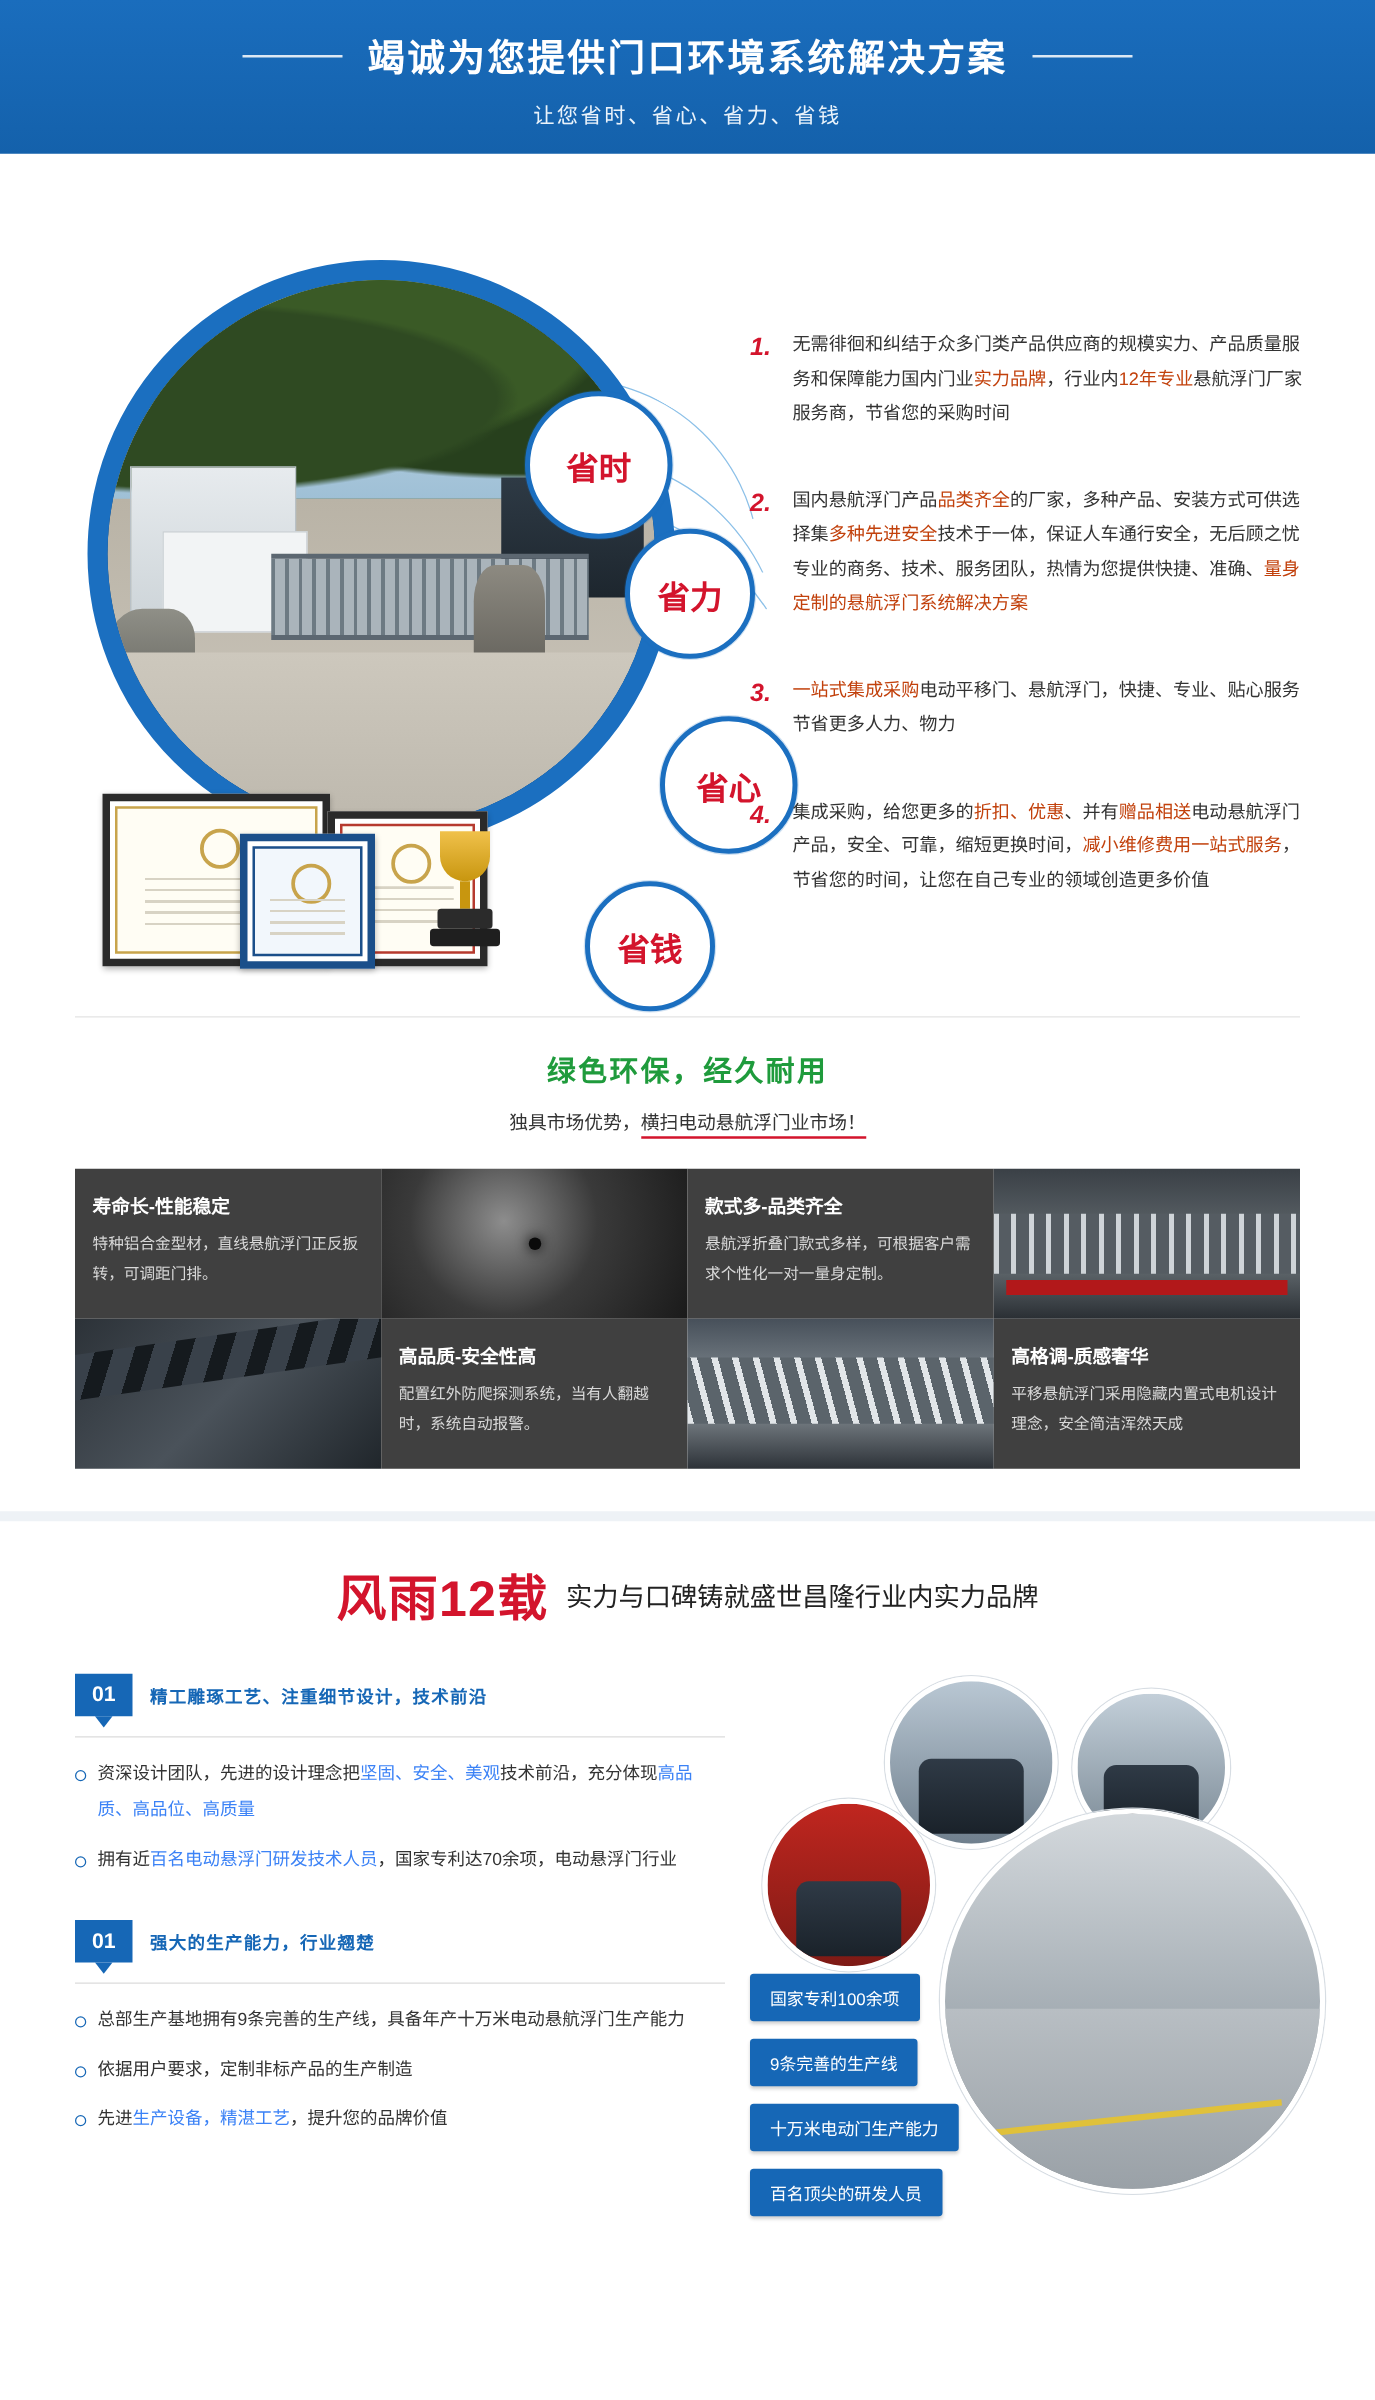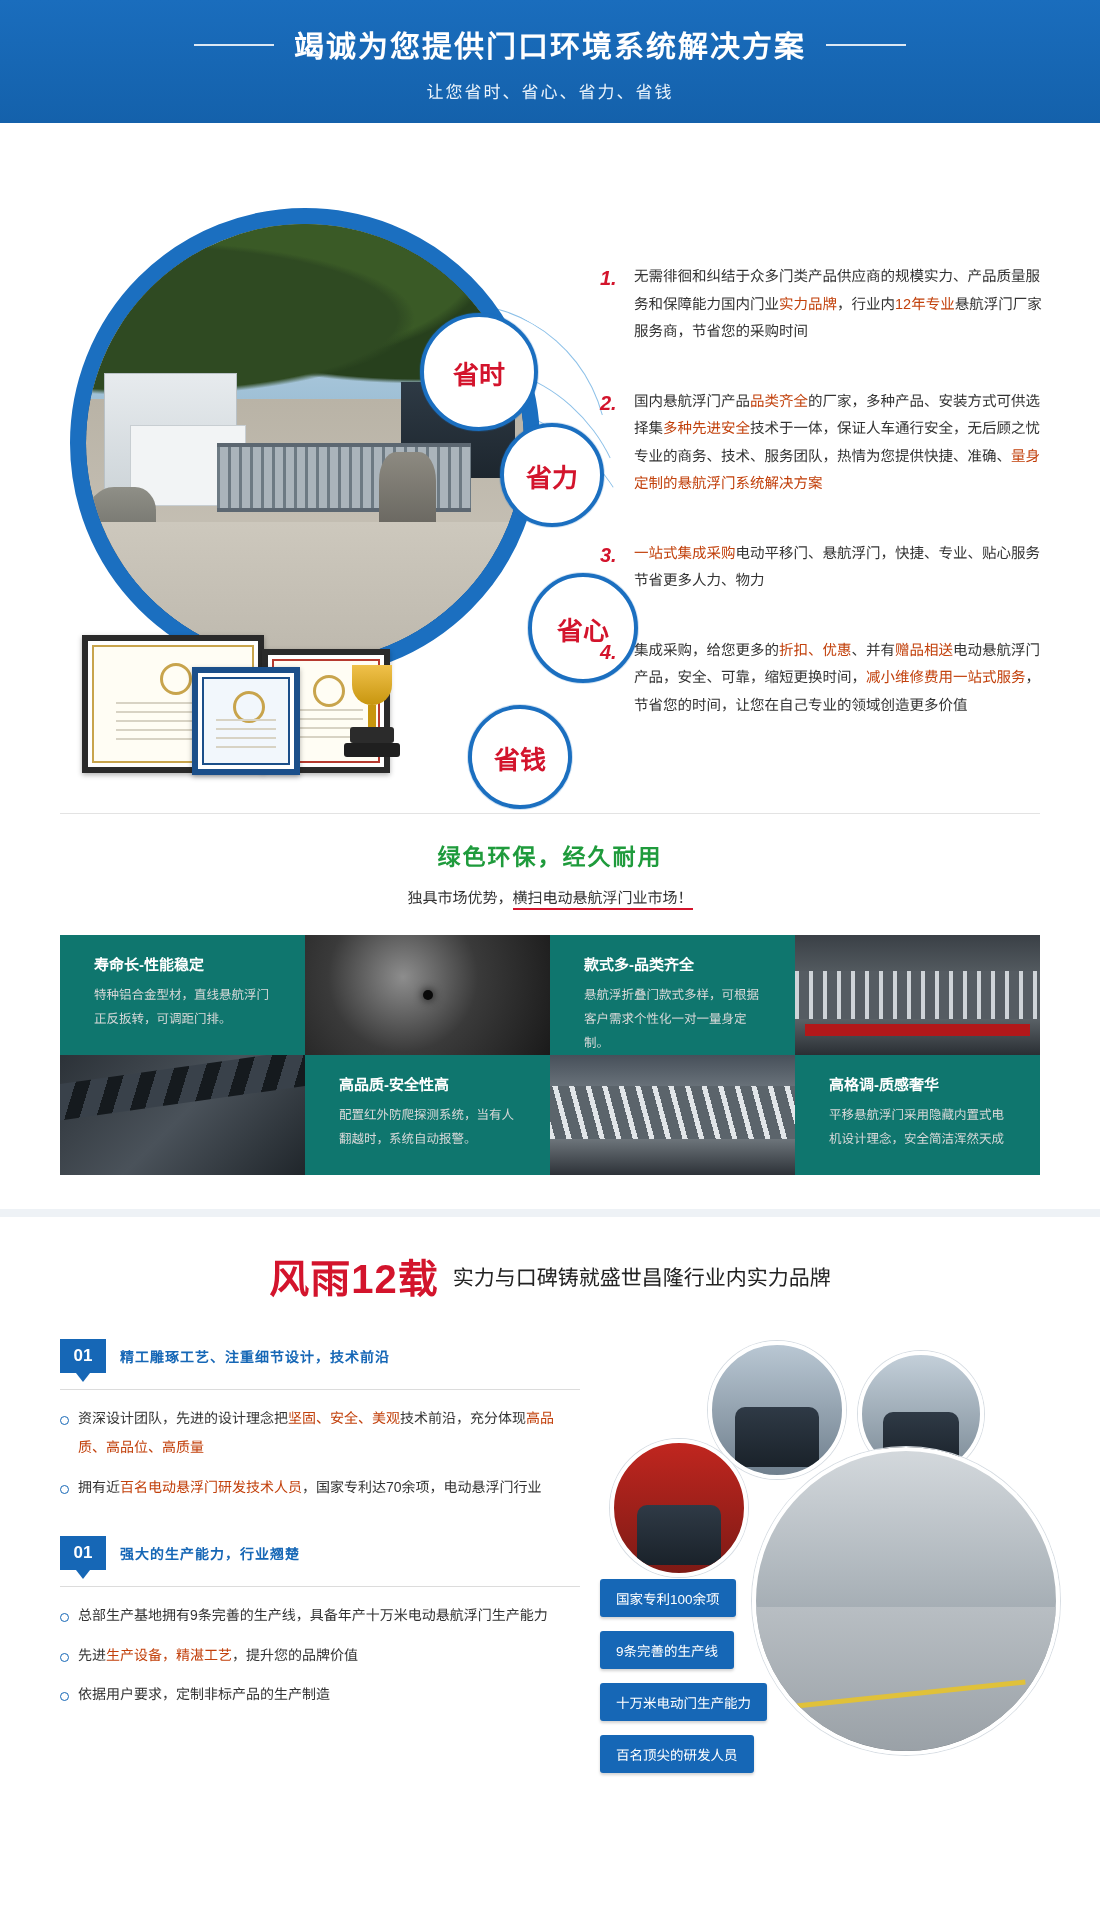"寿命长-性能稳定" .cell.txt { background: #0f766e -> #404040; padding: 18px 34px 0 -> 18px 14px 0 }
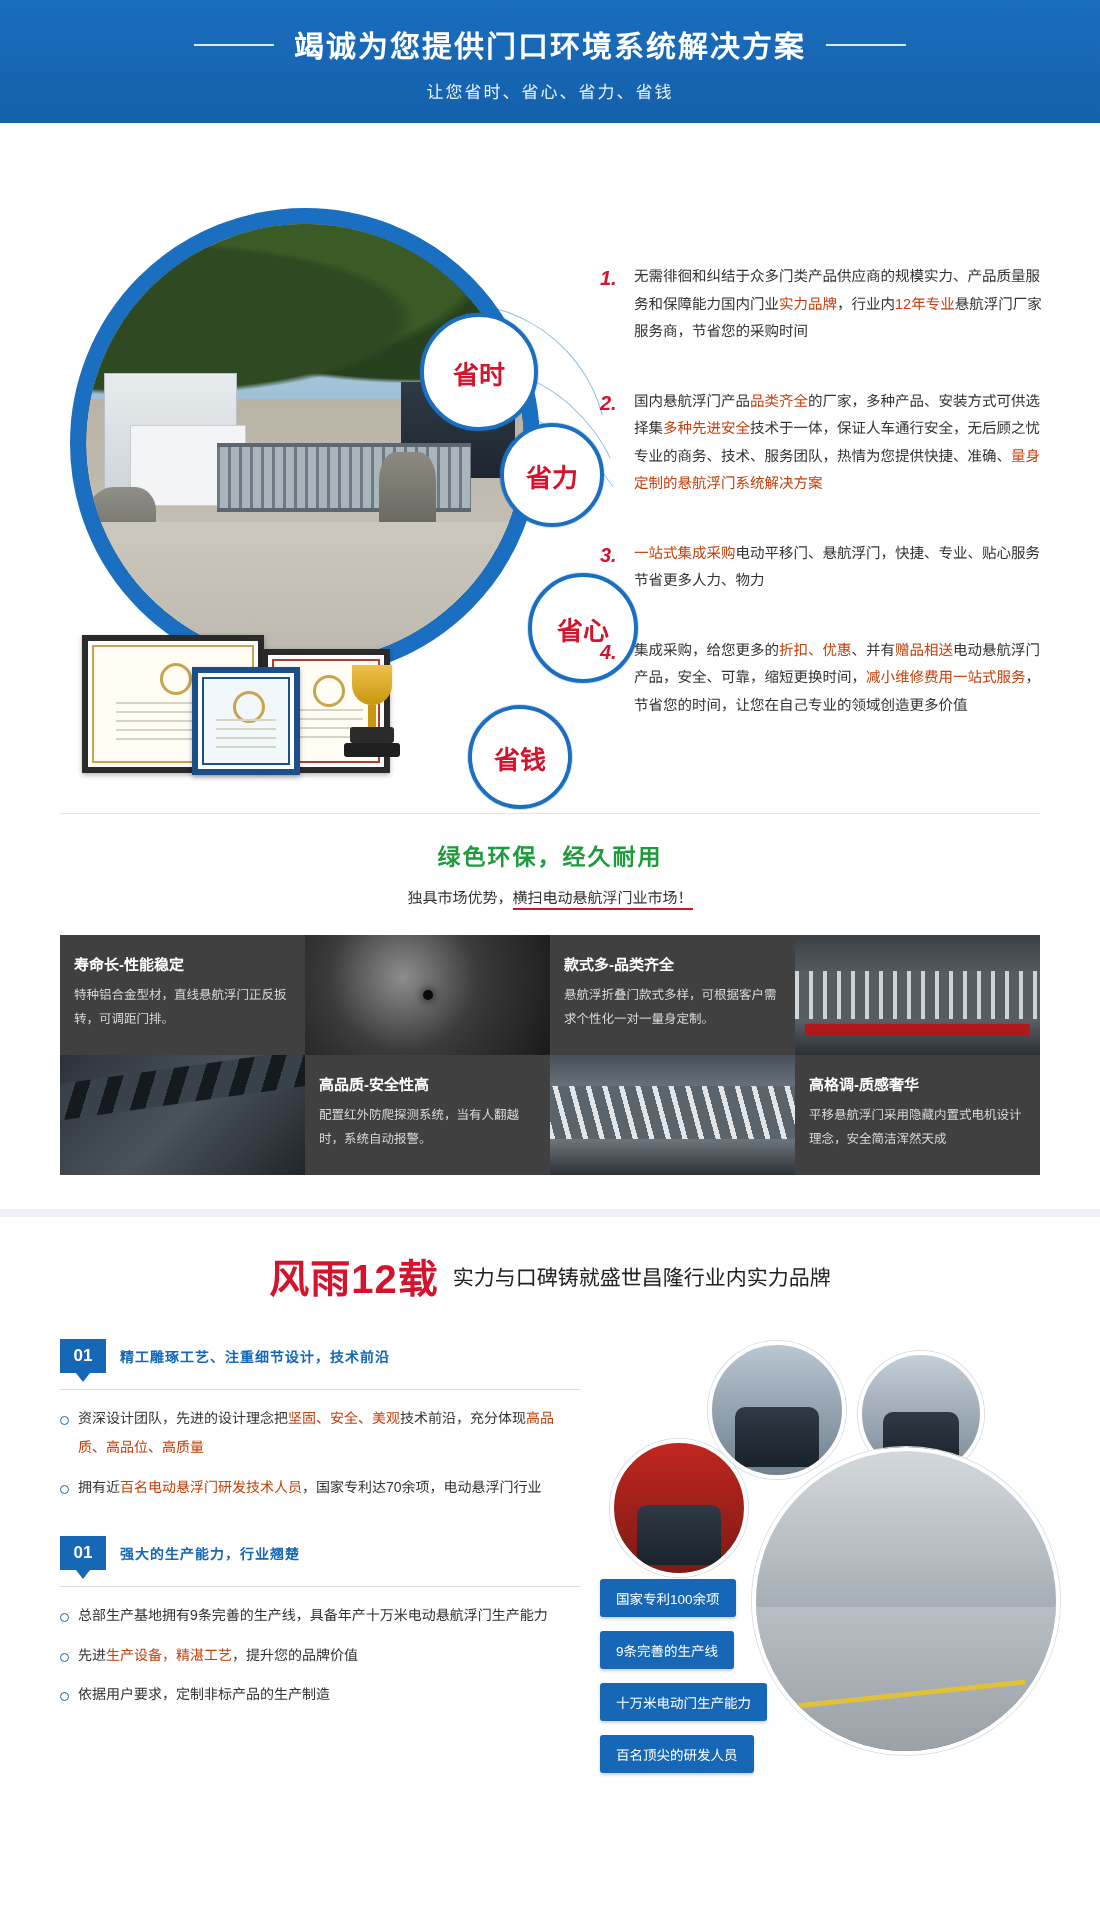"坚固、安全、美观" .bullets .hl { color: #c2410c -> #3b82f6 }
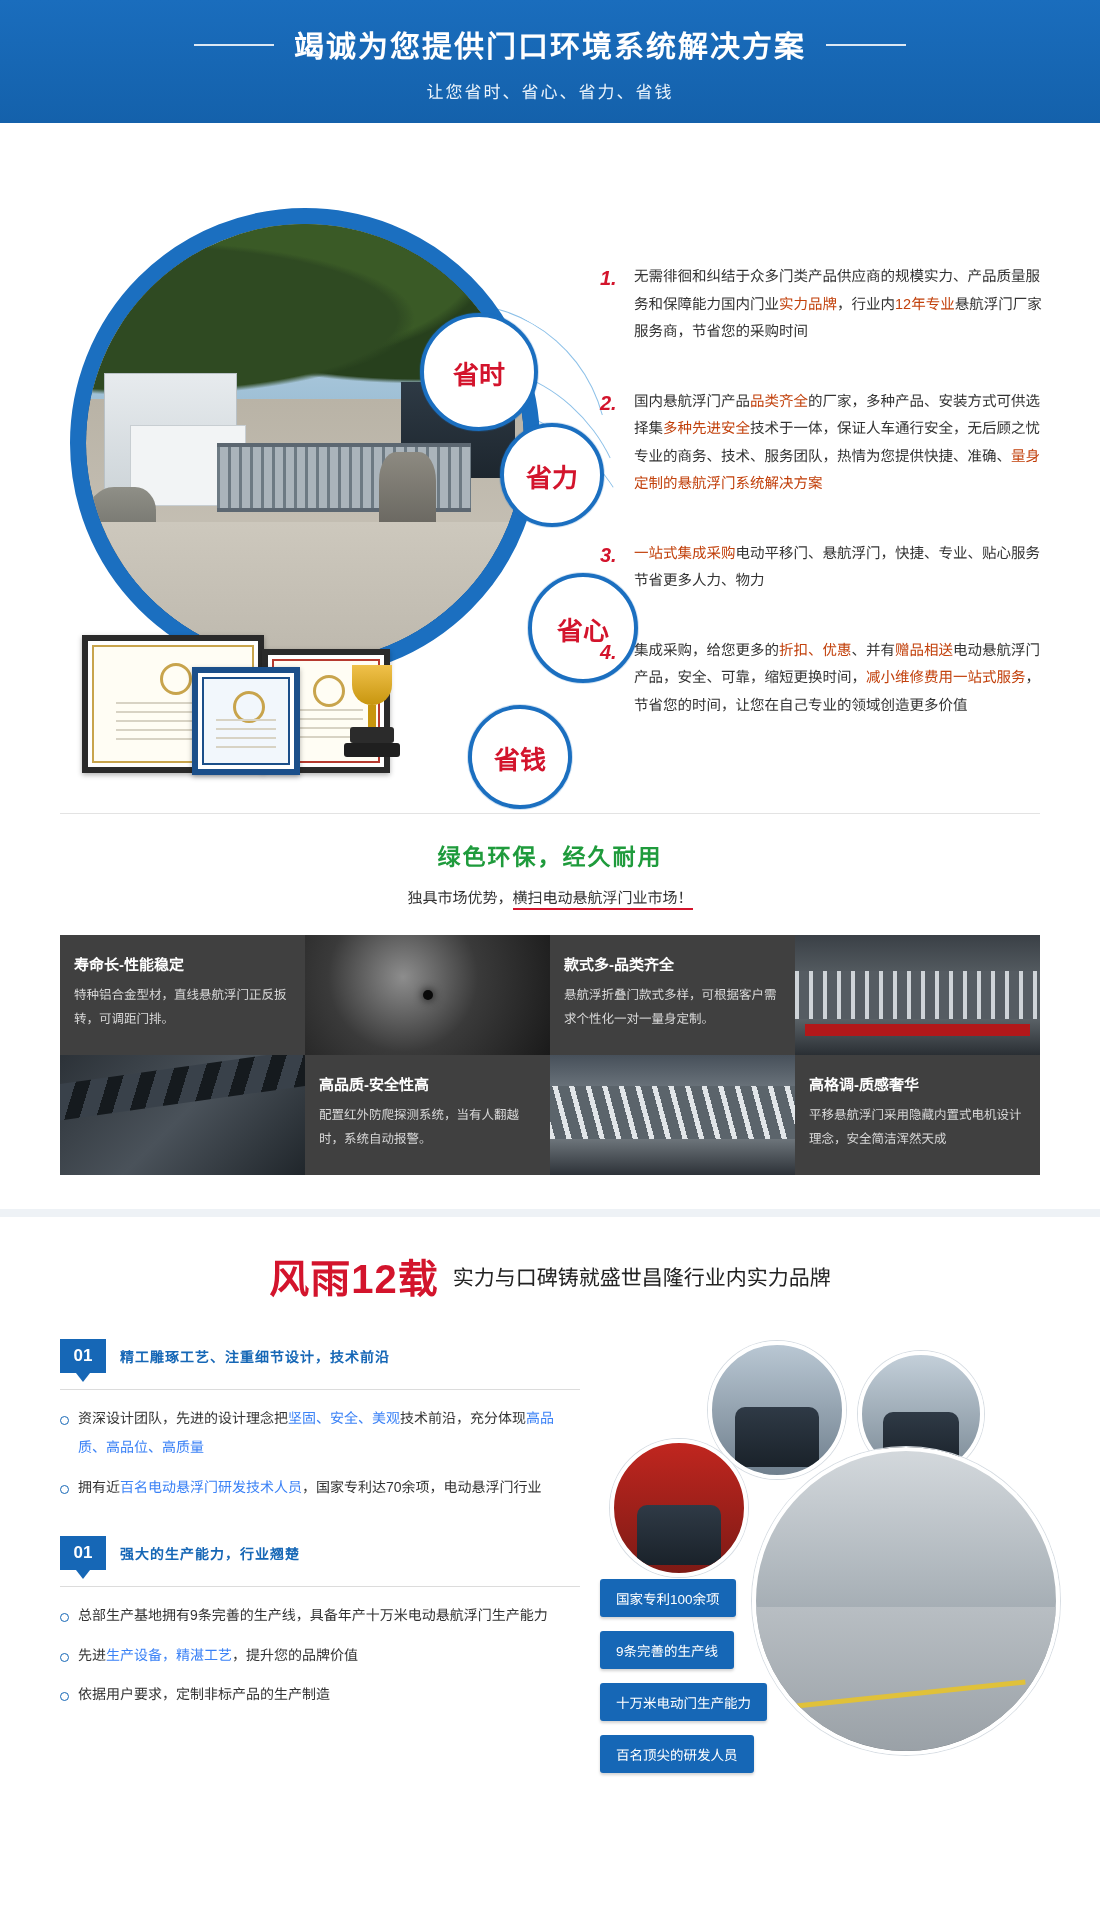"先进生产设备，精湛工艺，提升您的品牌价值" li { order: before "依据用户要求，定制非标产品的生产制造" -> after "依据用户要求，定制非标产品的生产制造" }
